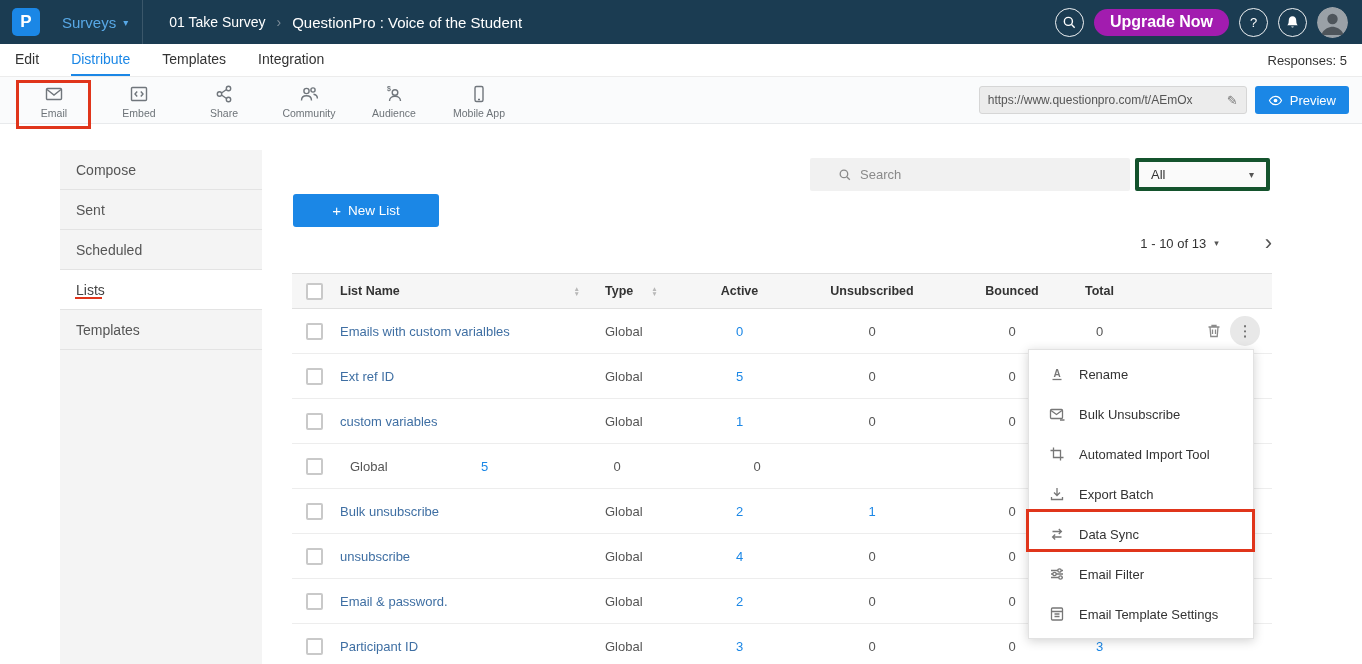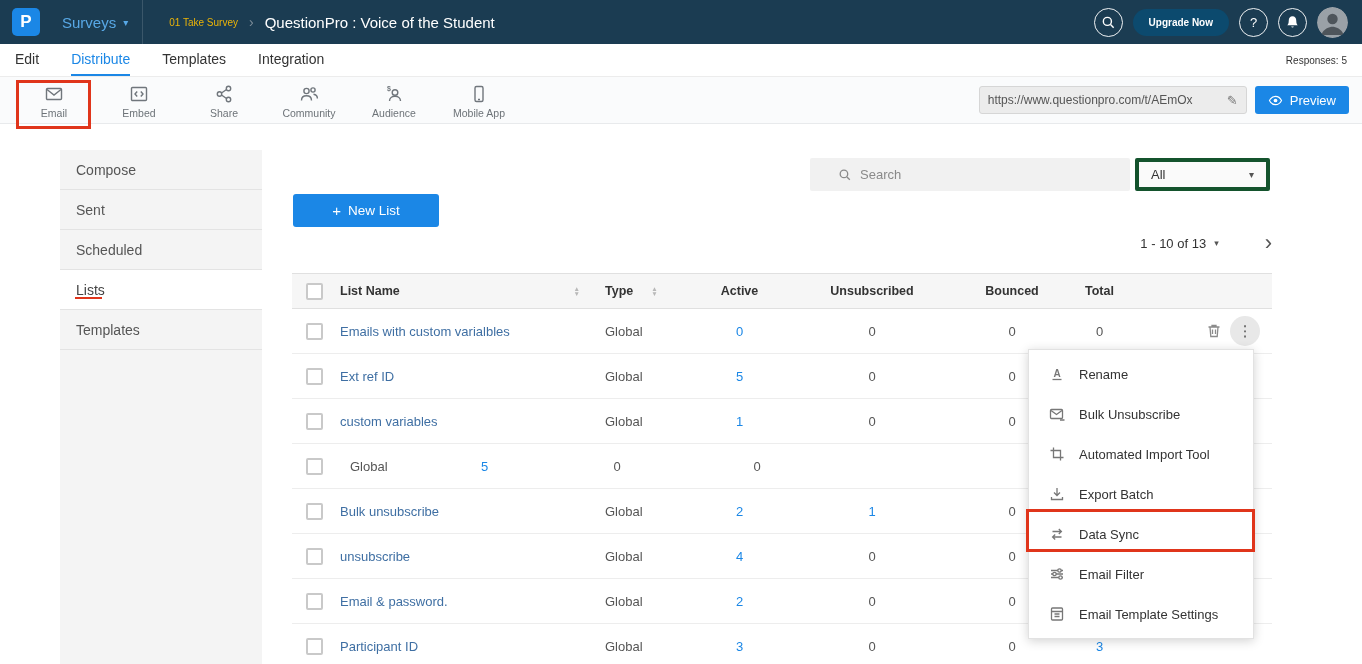"01 Take Survey" .crumb-link { color: #eab308 -> #ffffff; font-size: 10px -> 14px }
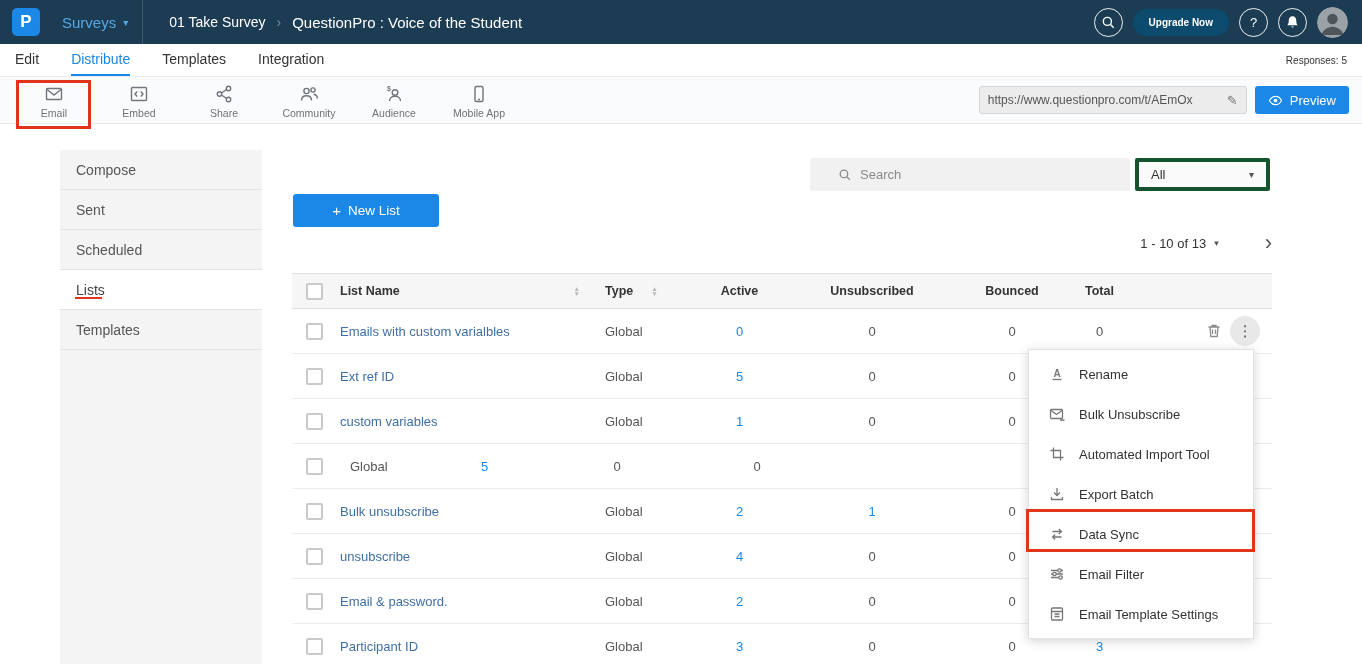"Upgrade Now" .upgrade { background: #0c4a6e -> #a21caf; font-size: 10px -> 16px }
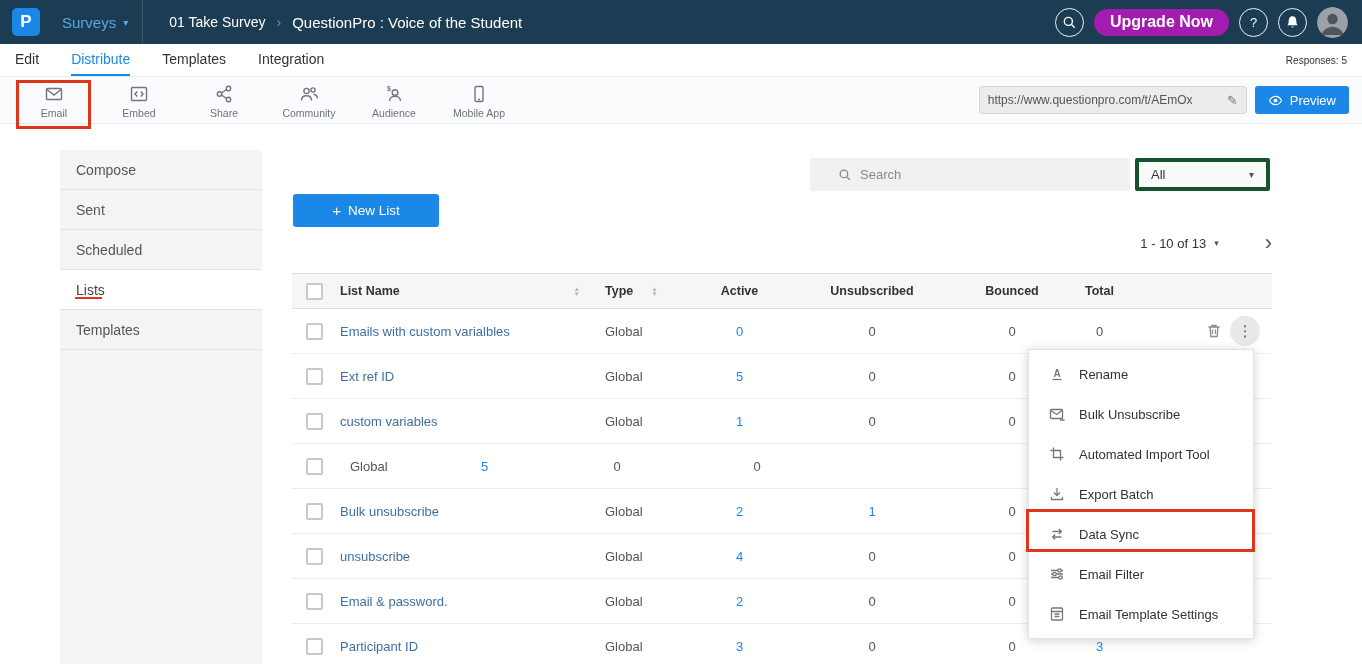"Responses: 5" .responses { font-size: 10px -> 13px }
